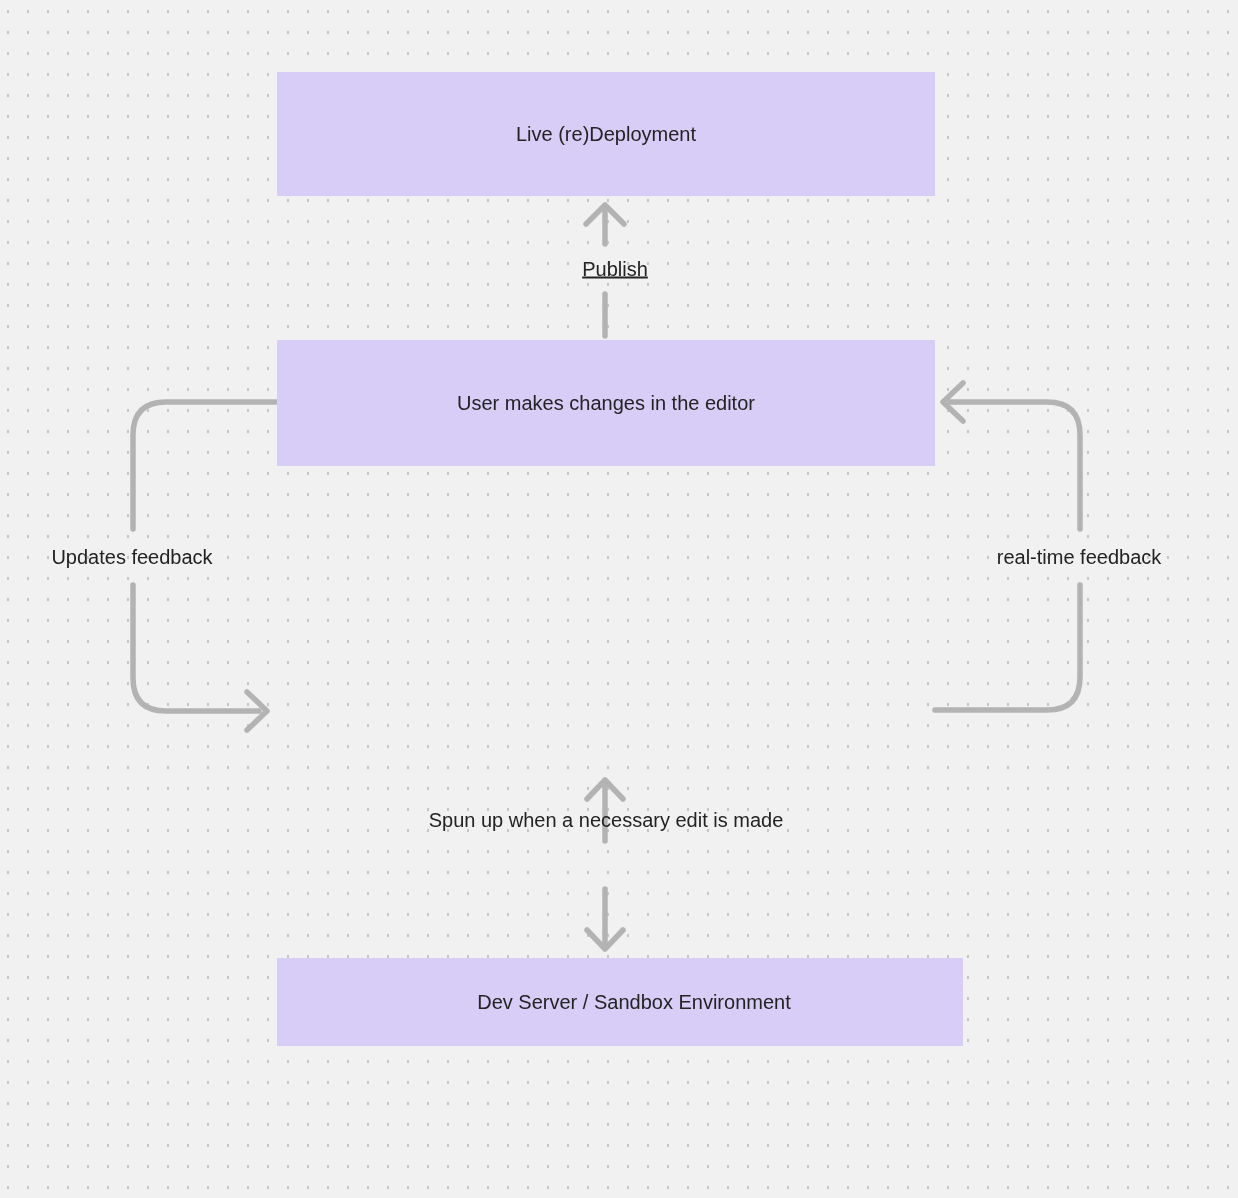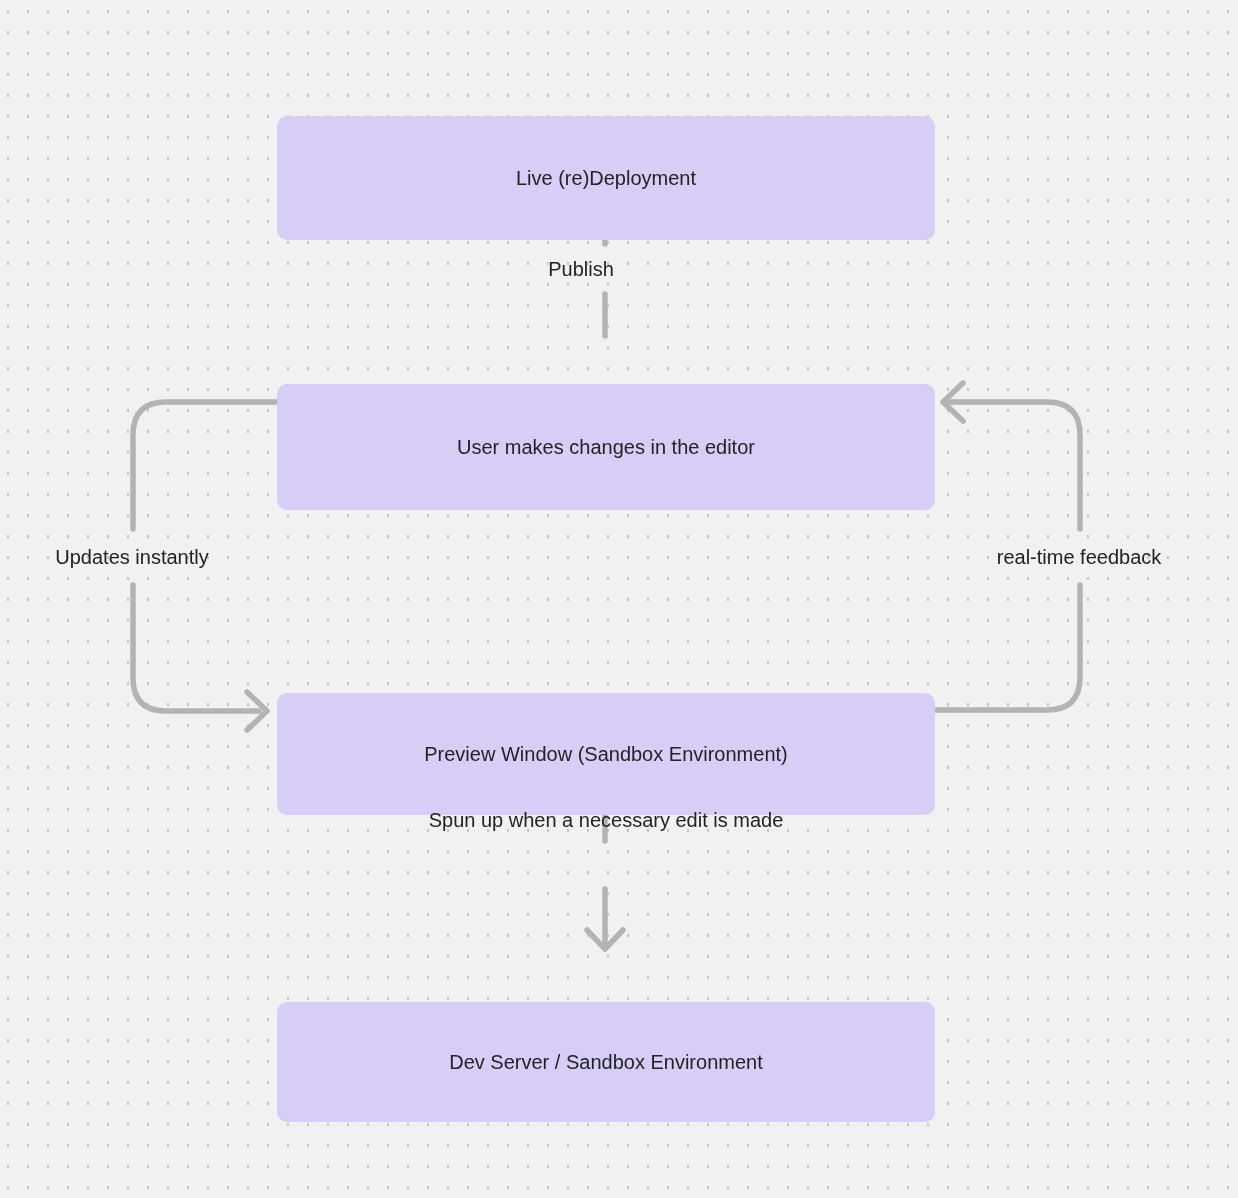"Live (re)Deployment" .node { border-radius: 10px -> 0; margin-top: 44px -> none }
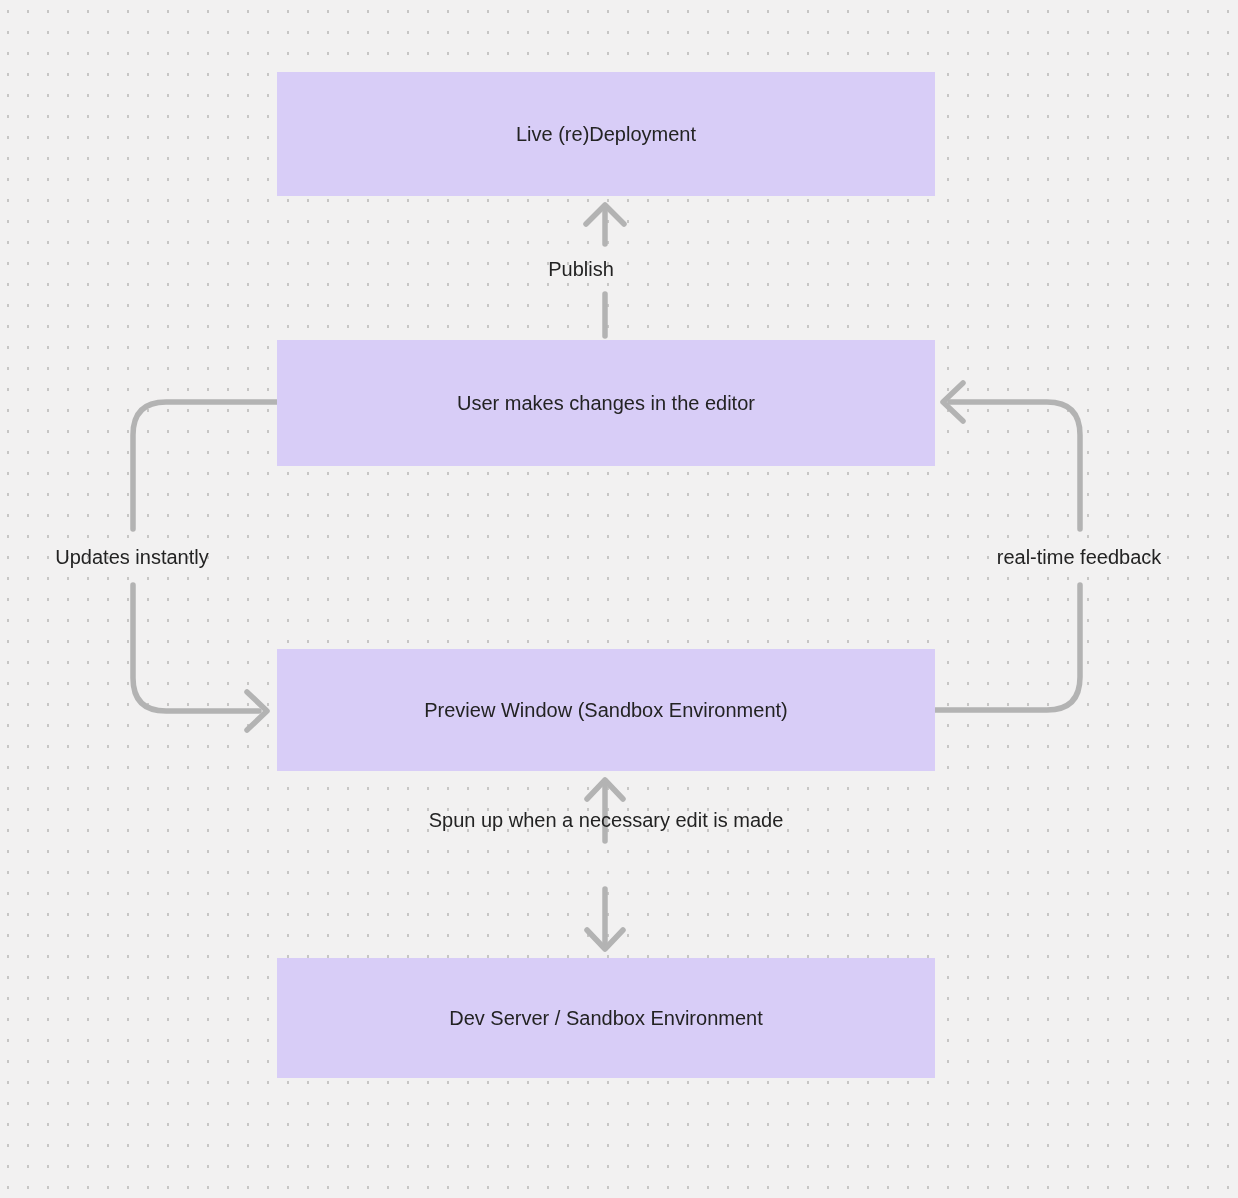"Publish" .el-publish { left: 581px -> 615px; text-decoration: none -> underline }
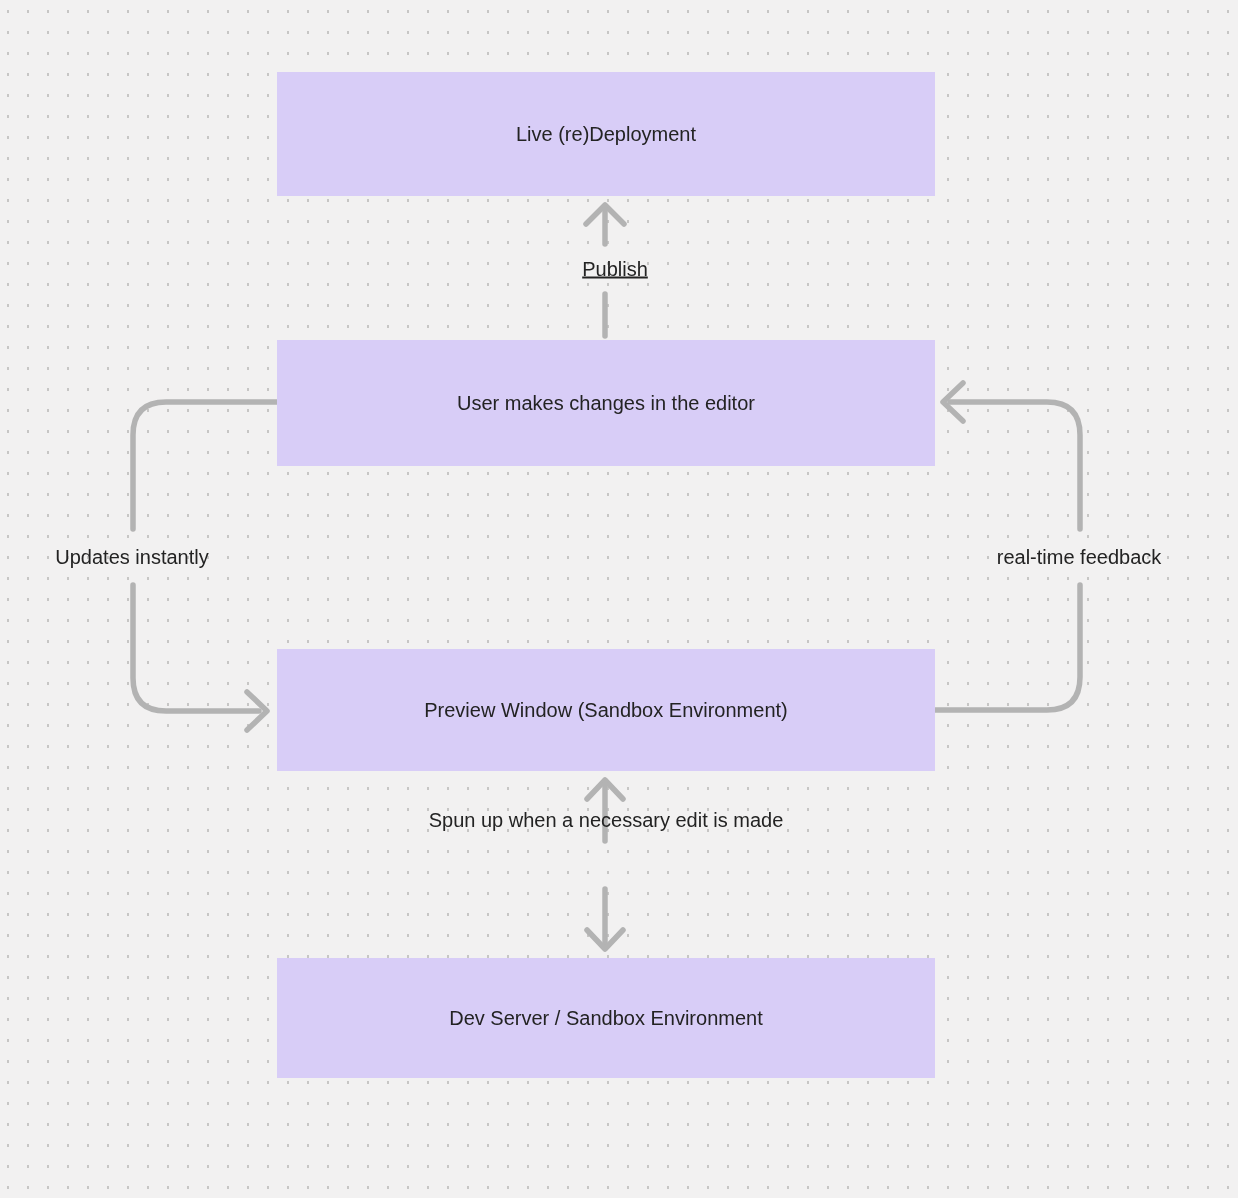"Updates instantly" div.edge-label { text: instantly -> feedback }
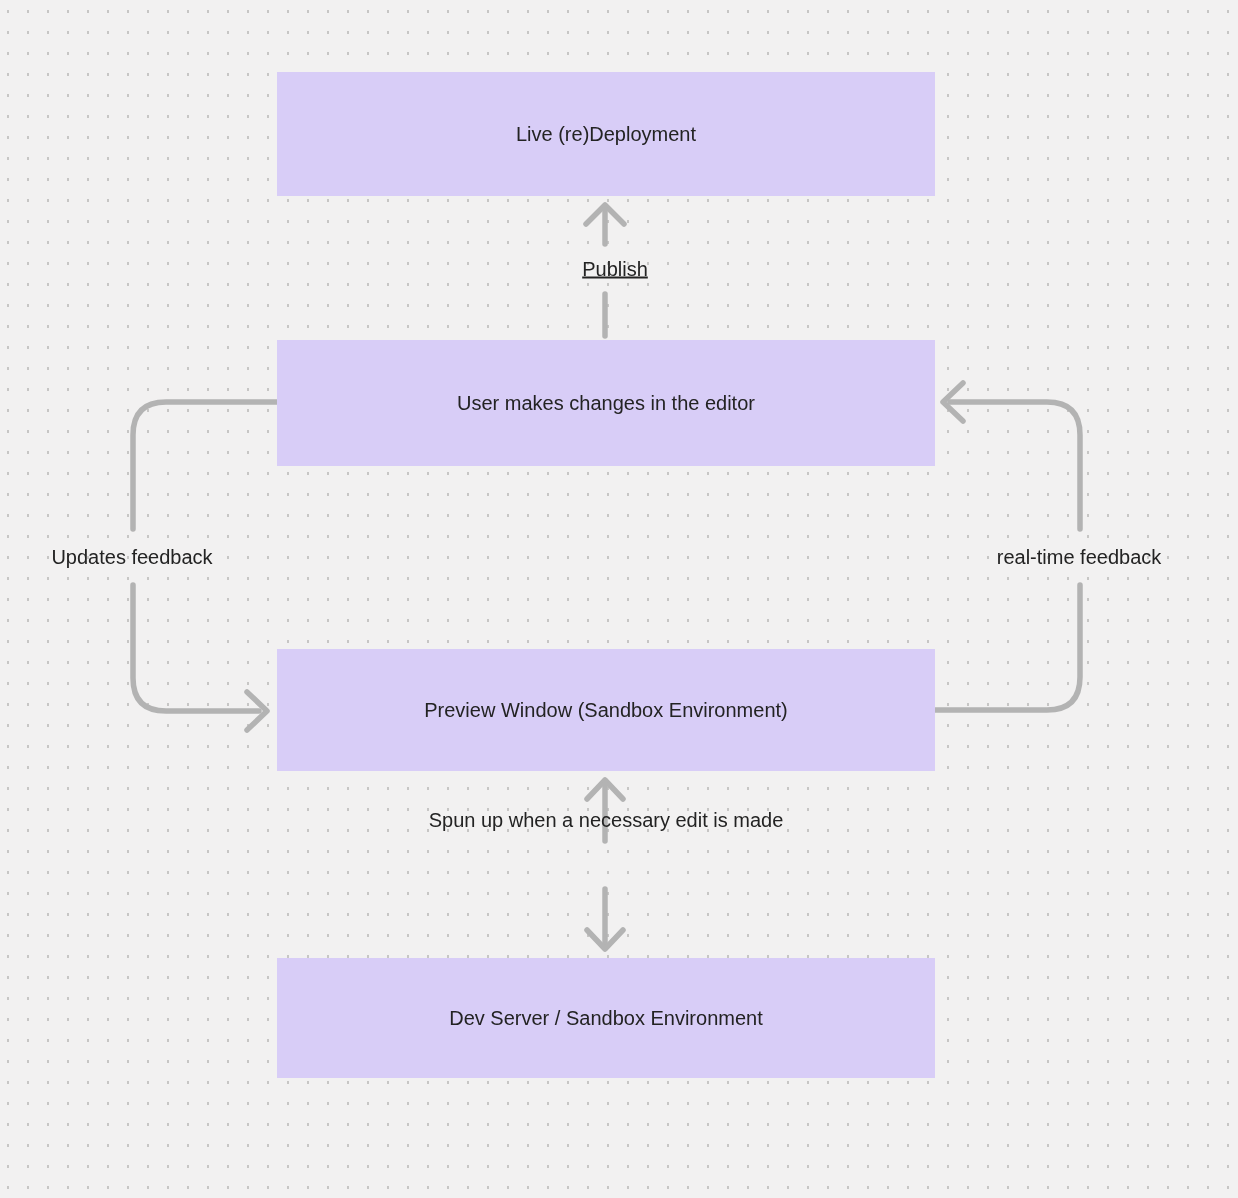"Preview Window (Sandbox Environment)" div.node { html: <div> <span>Preview Window (Sandbox Environment)</span> </div> -> none }
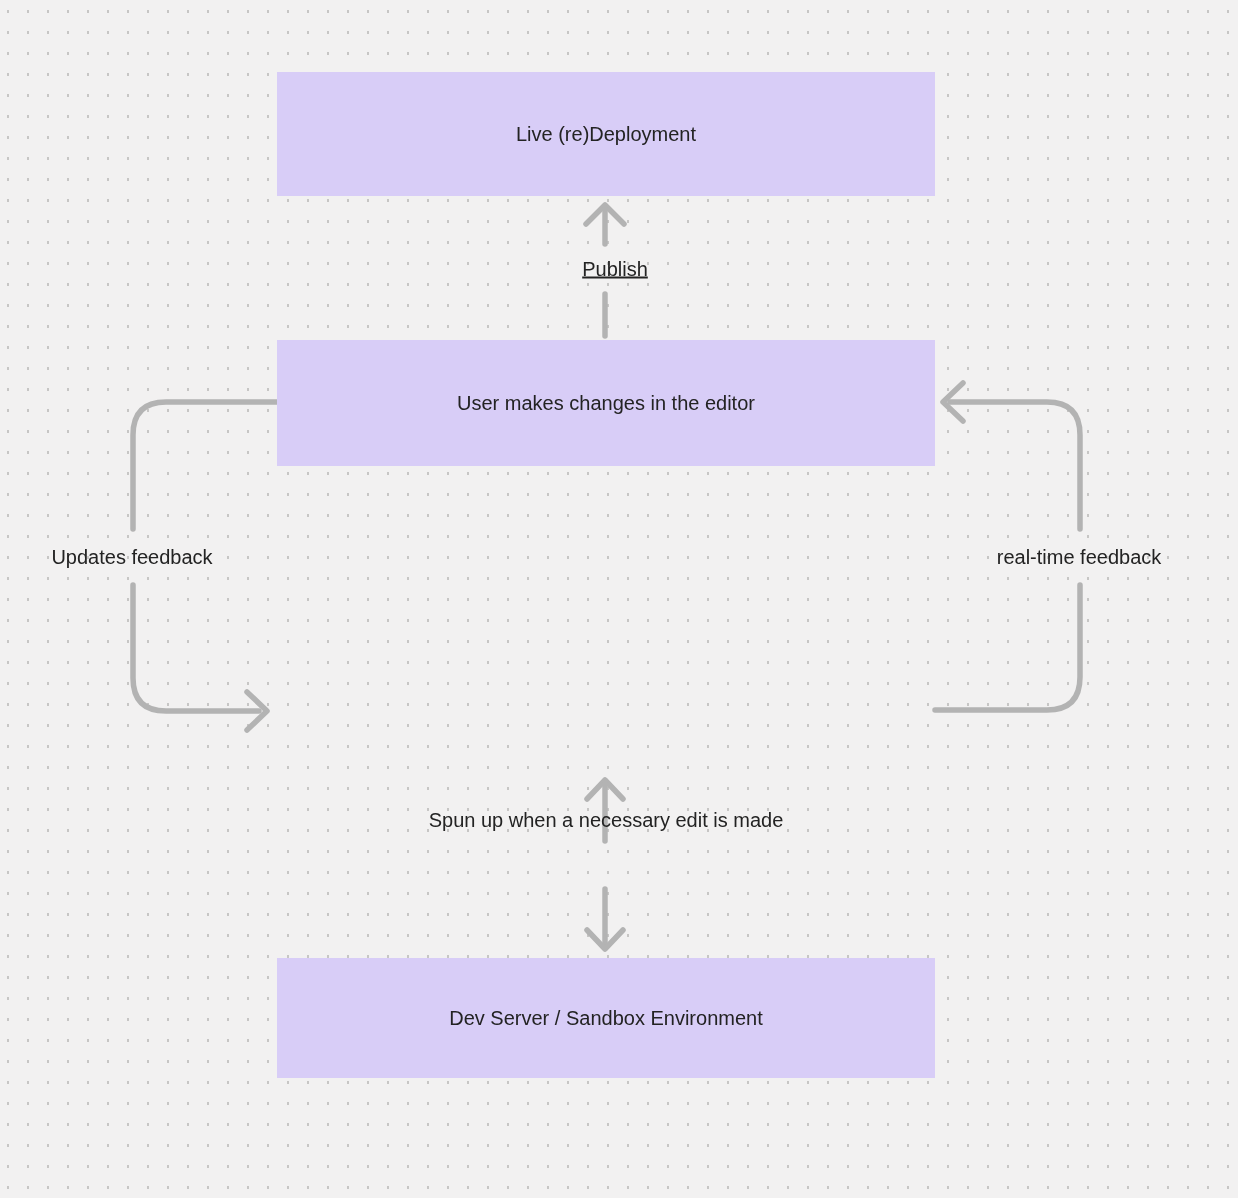"Dev Server / Sandbox Environment" .n4 { height: 120px -> 88px; padding-left: none -> 28px }
